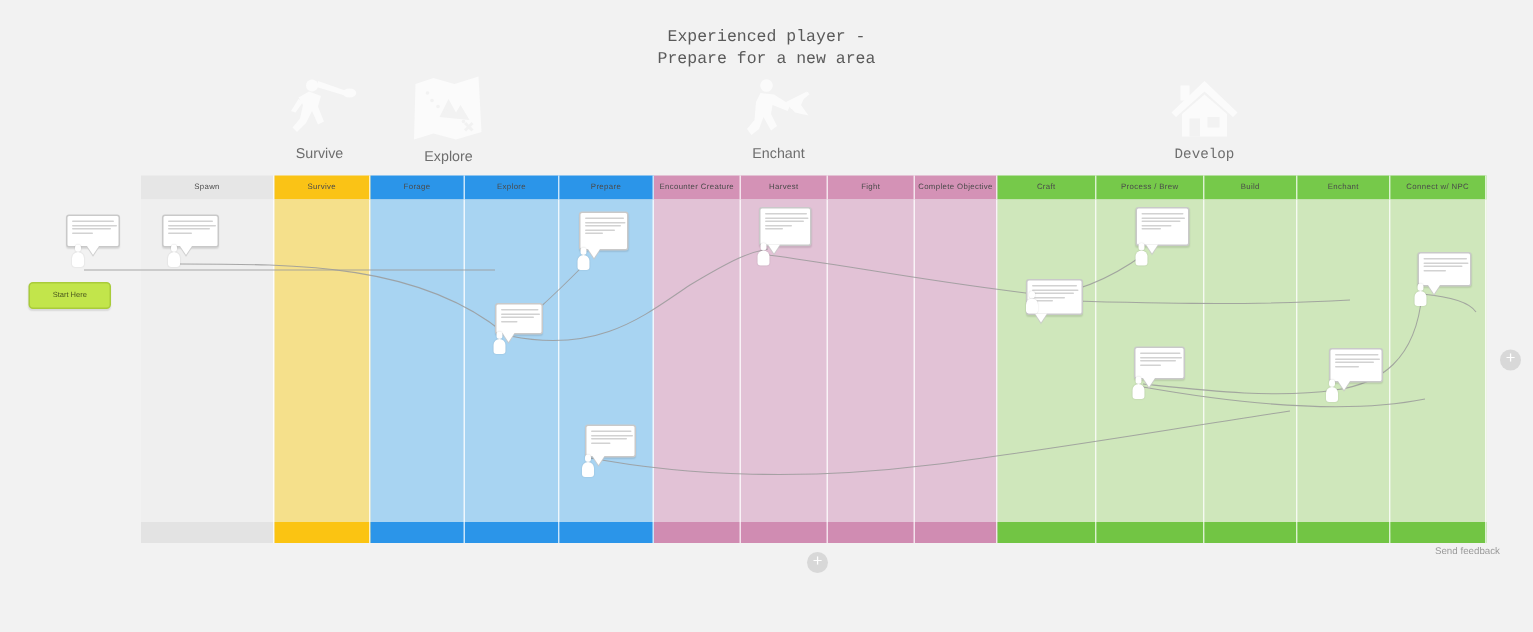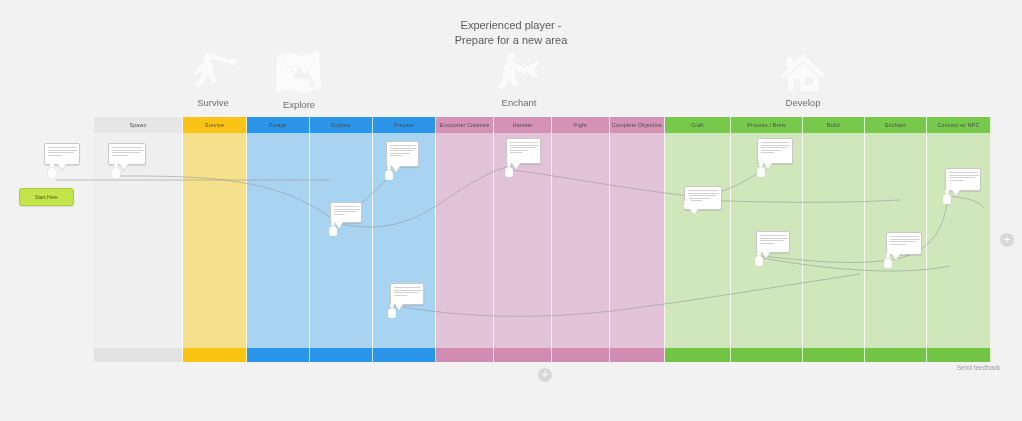"Experienced player -" .title { font-family: none -> Liberation Mono, monospace }
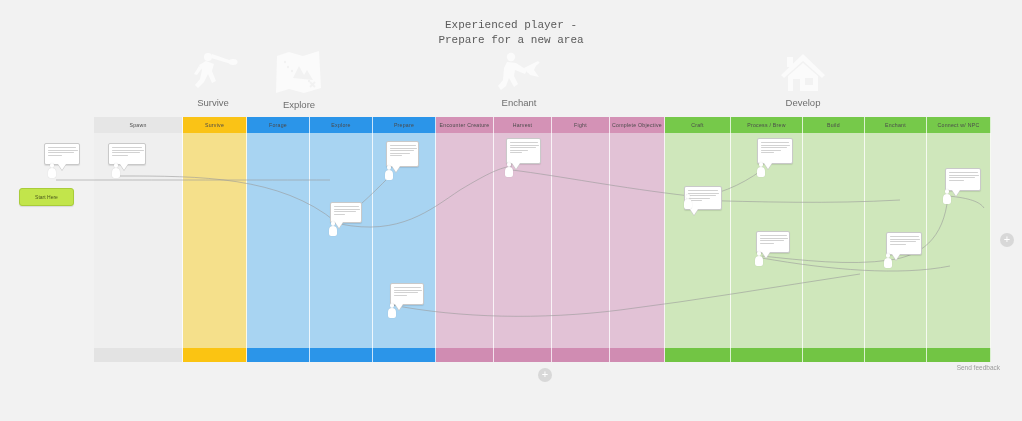"Develop" div.phase { font-family: none -> Liberation Mono, monospace }
